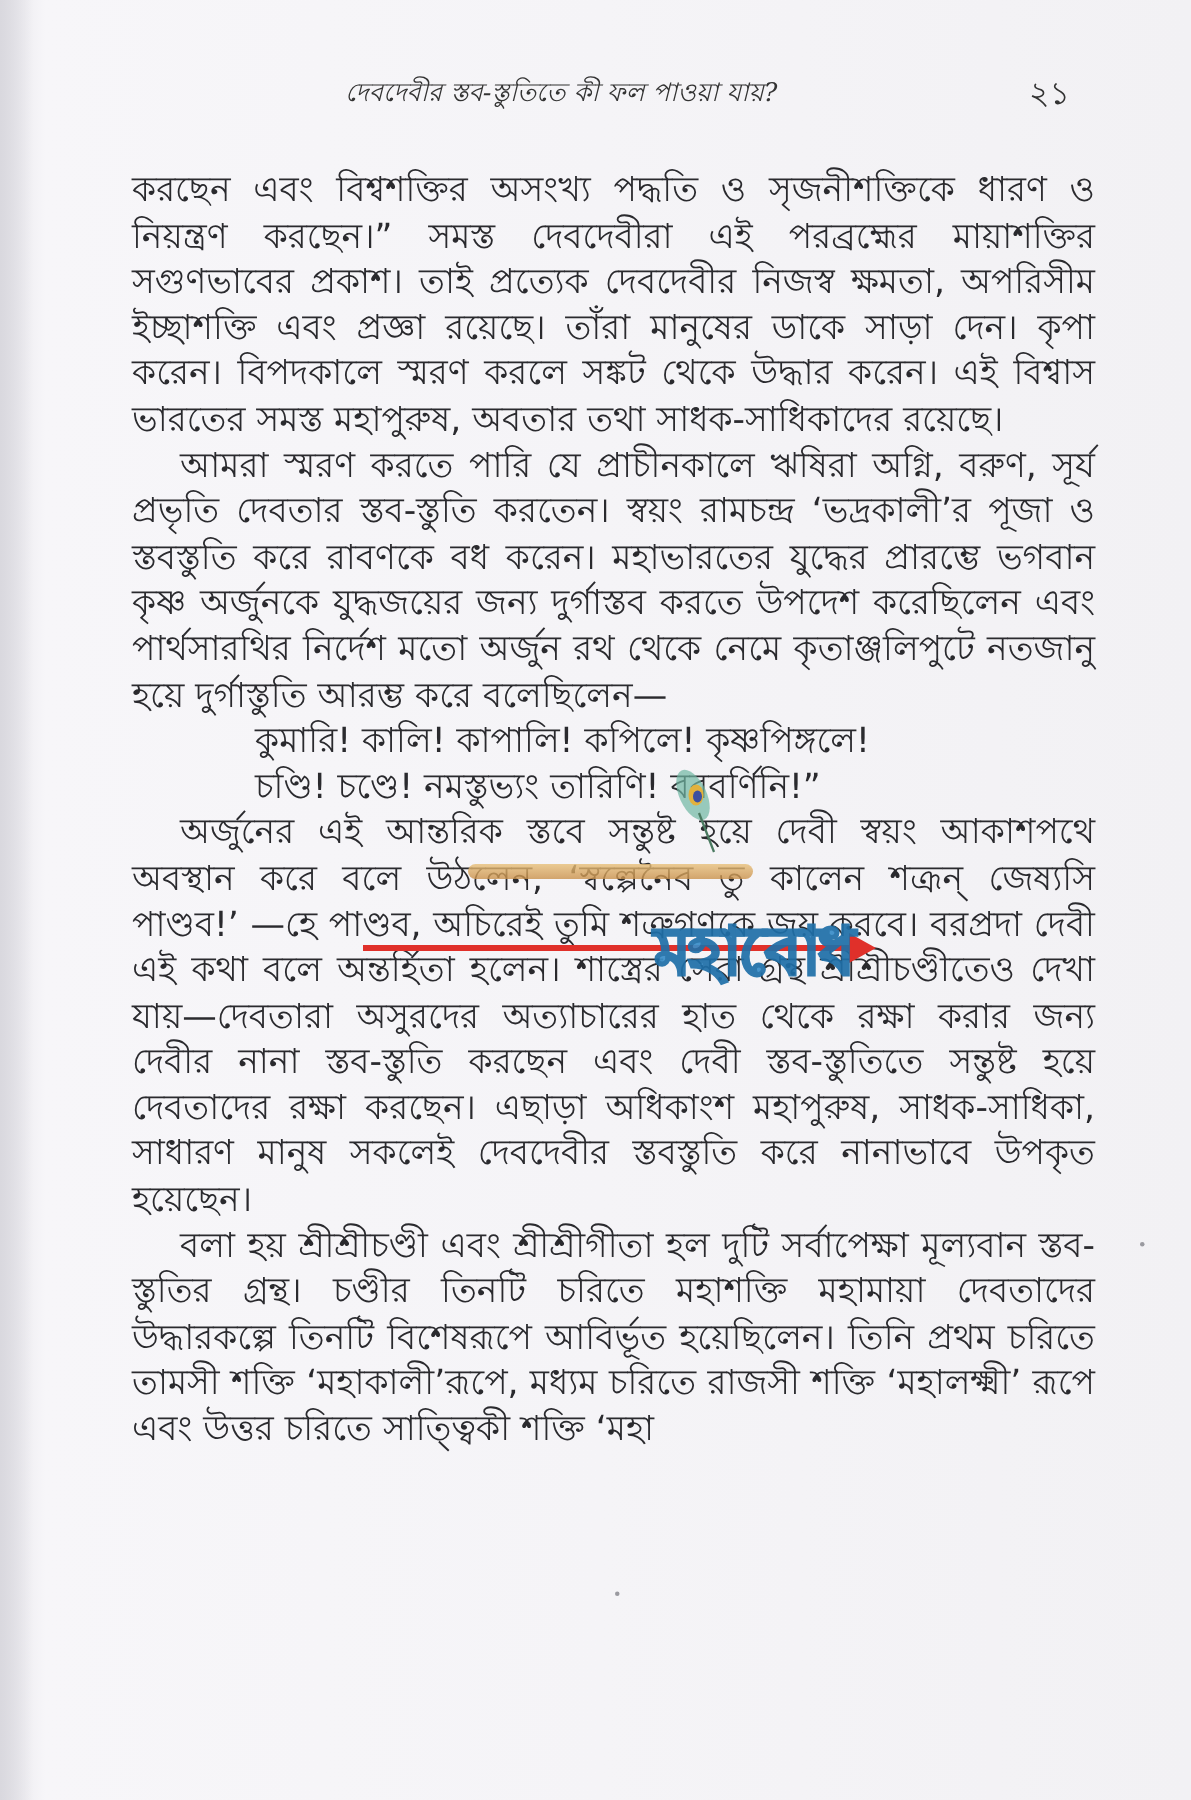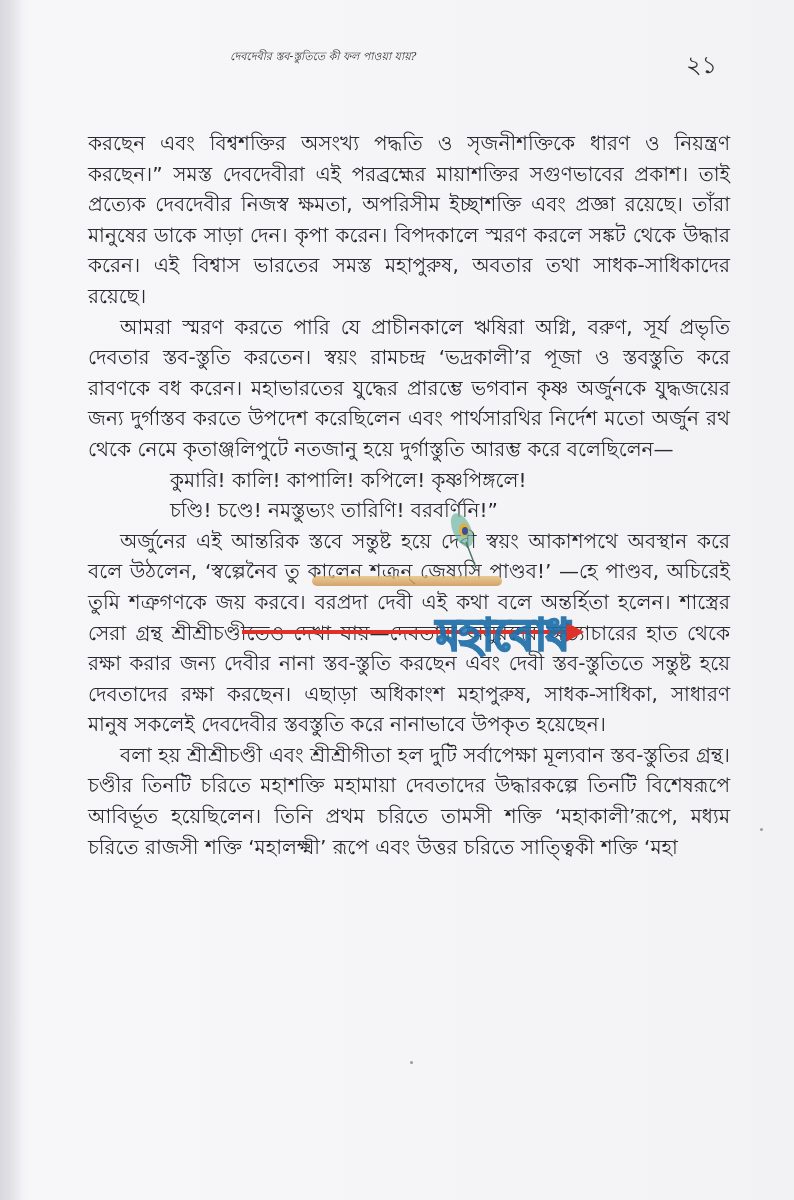"দেবদেবীর স্তব-স্তুতিতে কী ফল পাওয়া" .running-title { font-size: 11px -> 17px }
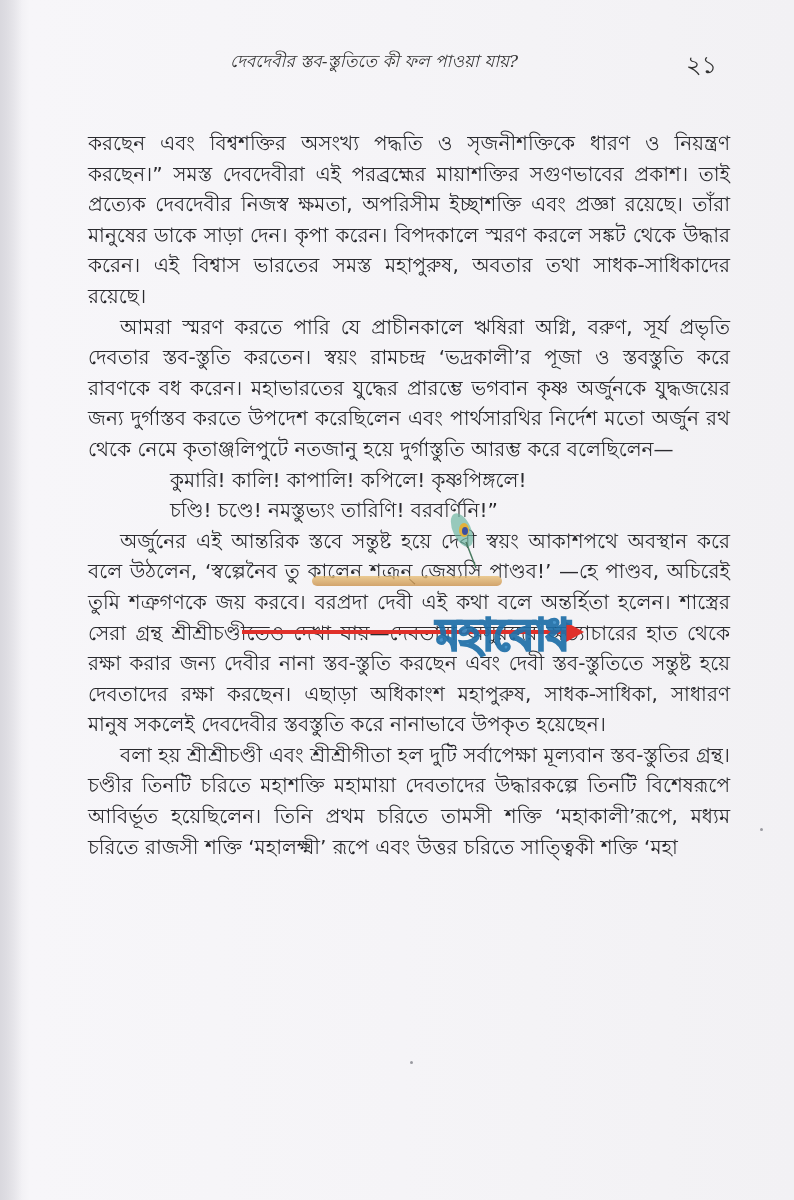"২১" .page-number { font-size: 24px -> 21px }
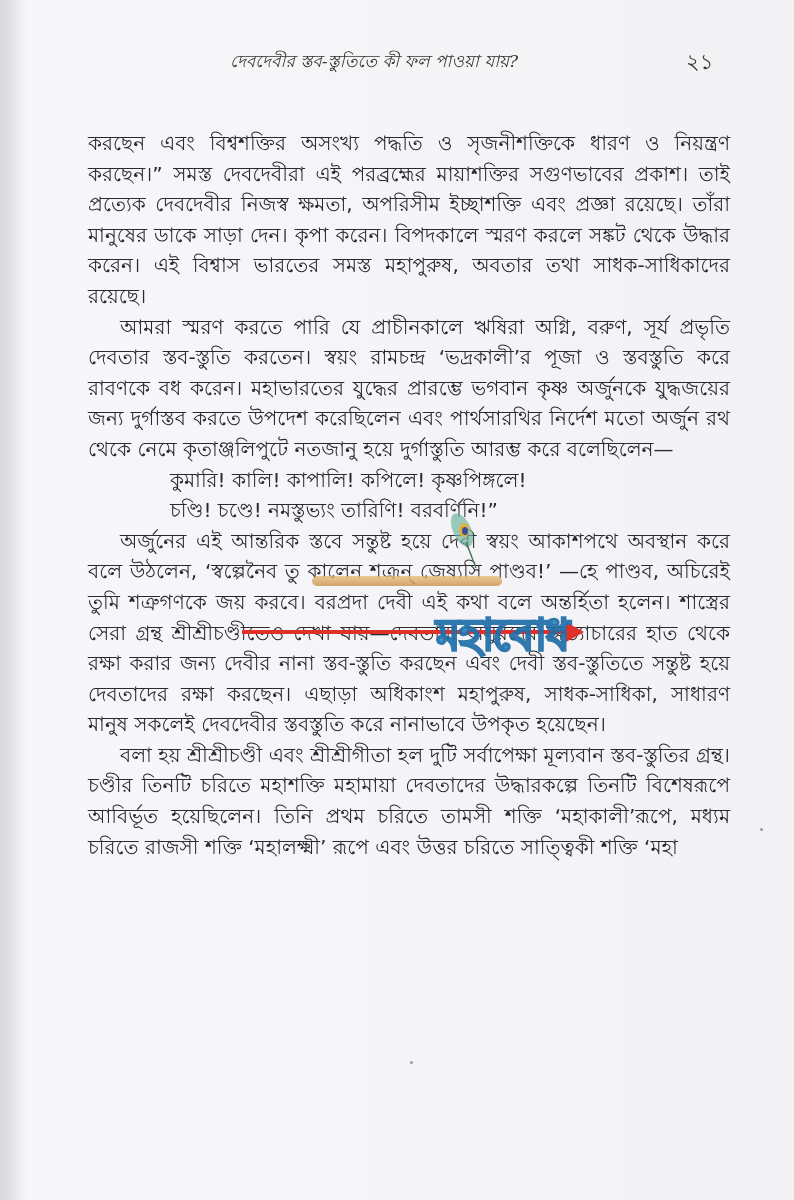"করছেন এবং বিশ্বশক্তির অসংখ্য পদ্ধতি" .body-text { font-size: 20px -> 23px; top: 128px -> 112px }
